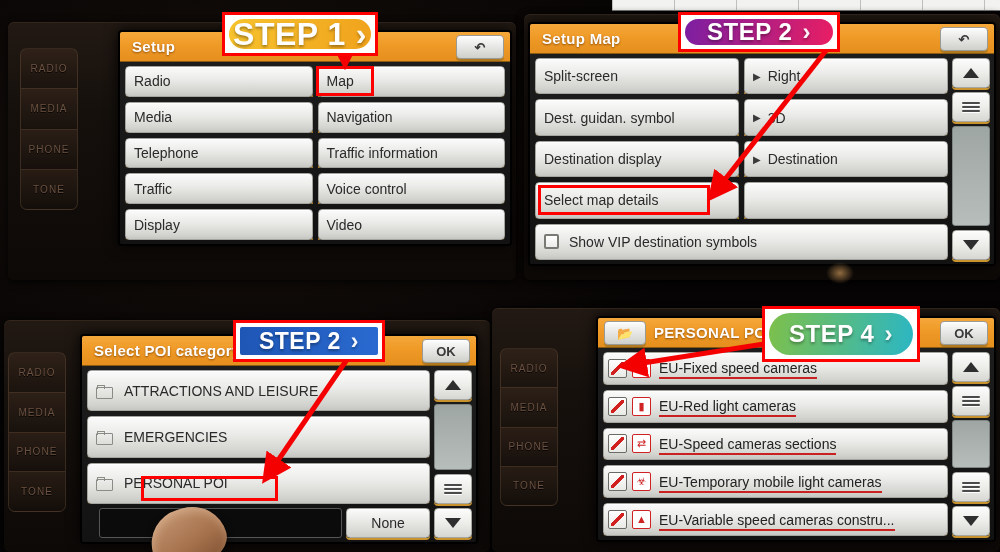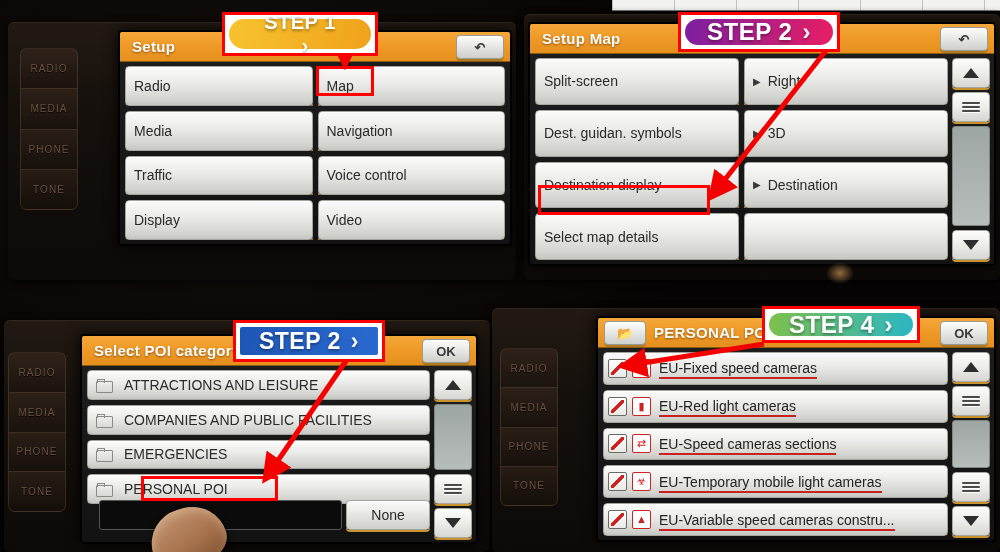"STEP 1" div.pill { flex-direction: column -> none; font-size: 20px -> 32px }
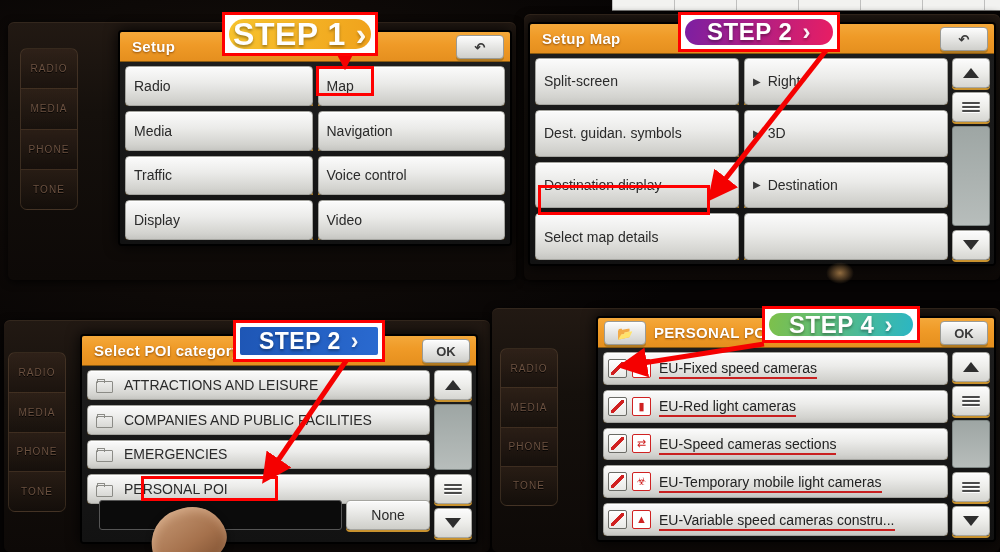"Dest. guidan. symbols" div.cell { text: symbols -> symbol }
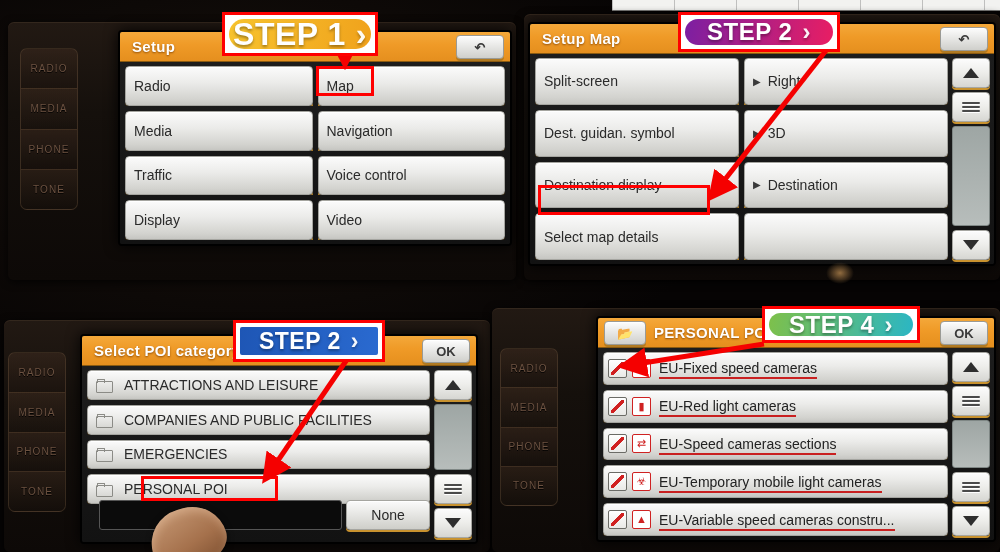"Telephone" div.lrow { html: none -> <div> <div>Telephone</div> <div>Traffic information</div> </div> }
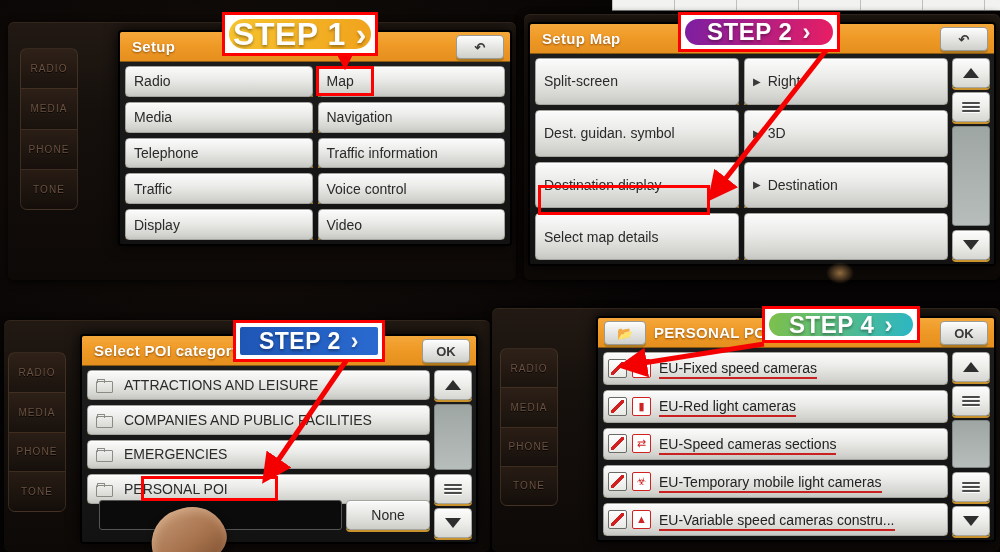"Show VIP destination symbols" div.lrow { html: none -> <div> <div> <span></span> <span>Show VIP destination symbols</span> </div> </div> }
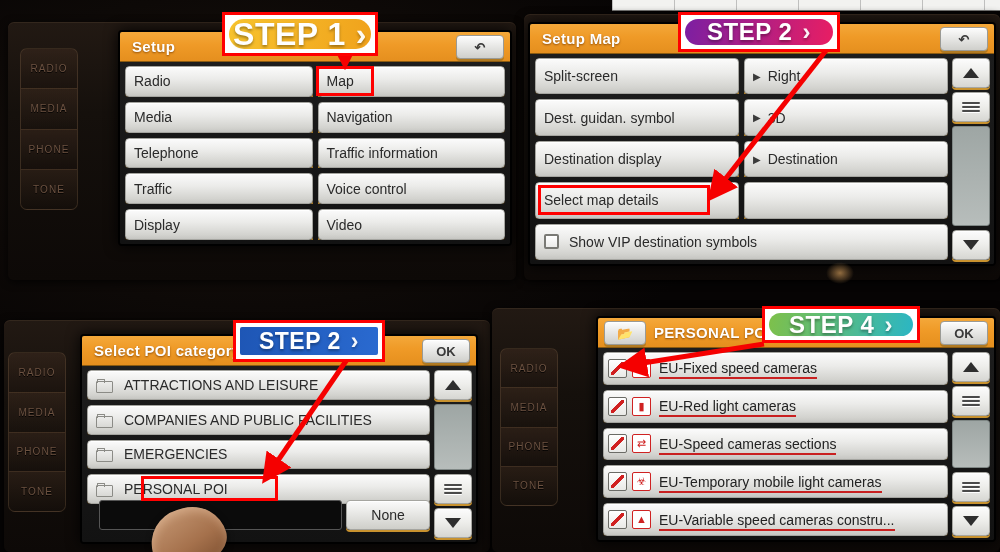"STEP 4" div.stepbadge { height: 37px -> 56px }
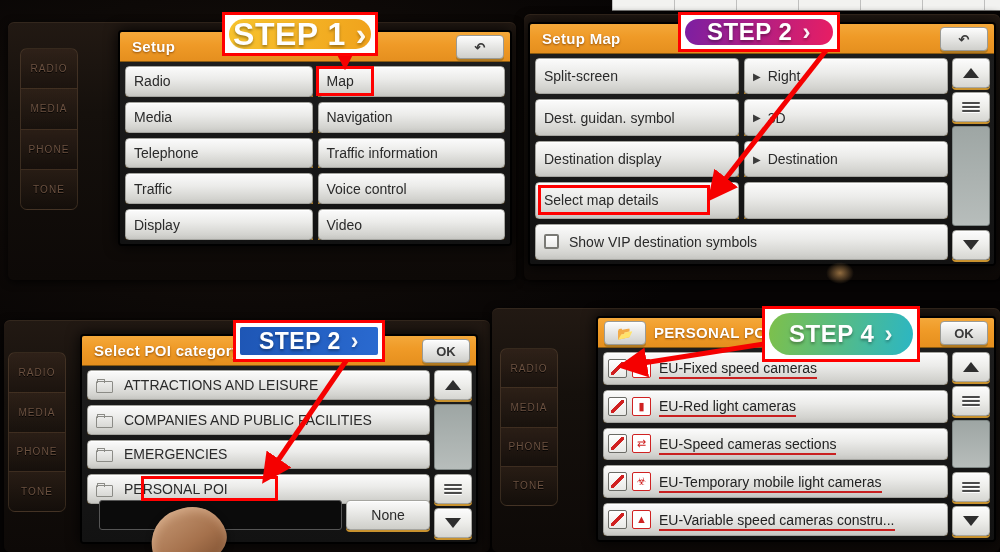"COMPANIES AND PUBLIC FACILITIES" div.lrow { html: <div> <div> <span></span> <span>COMPANIES AND PUBLIC FACILITIES</span> </div> </div> -> none }
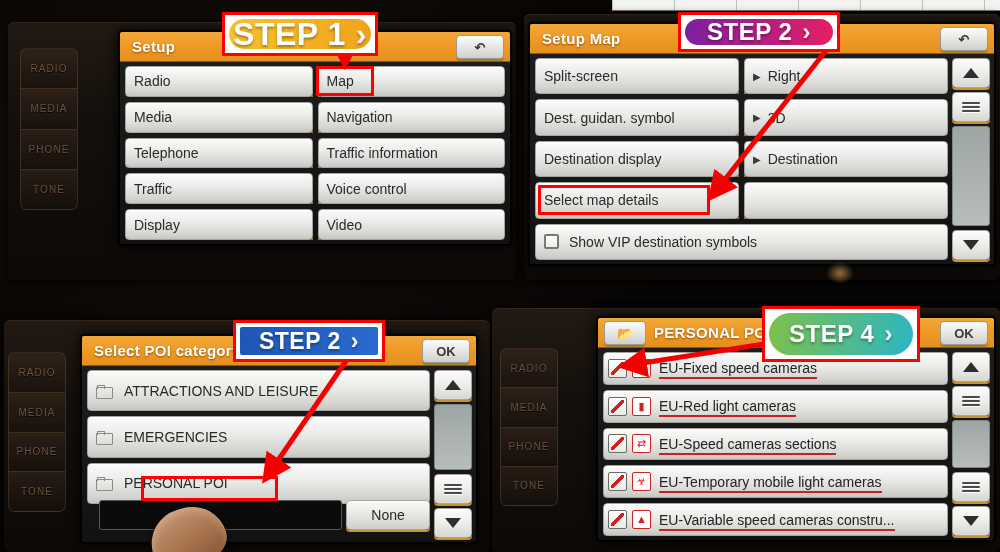"None" .botbar { bottom: 12px -> 4px }
